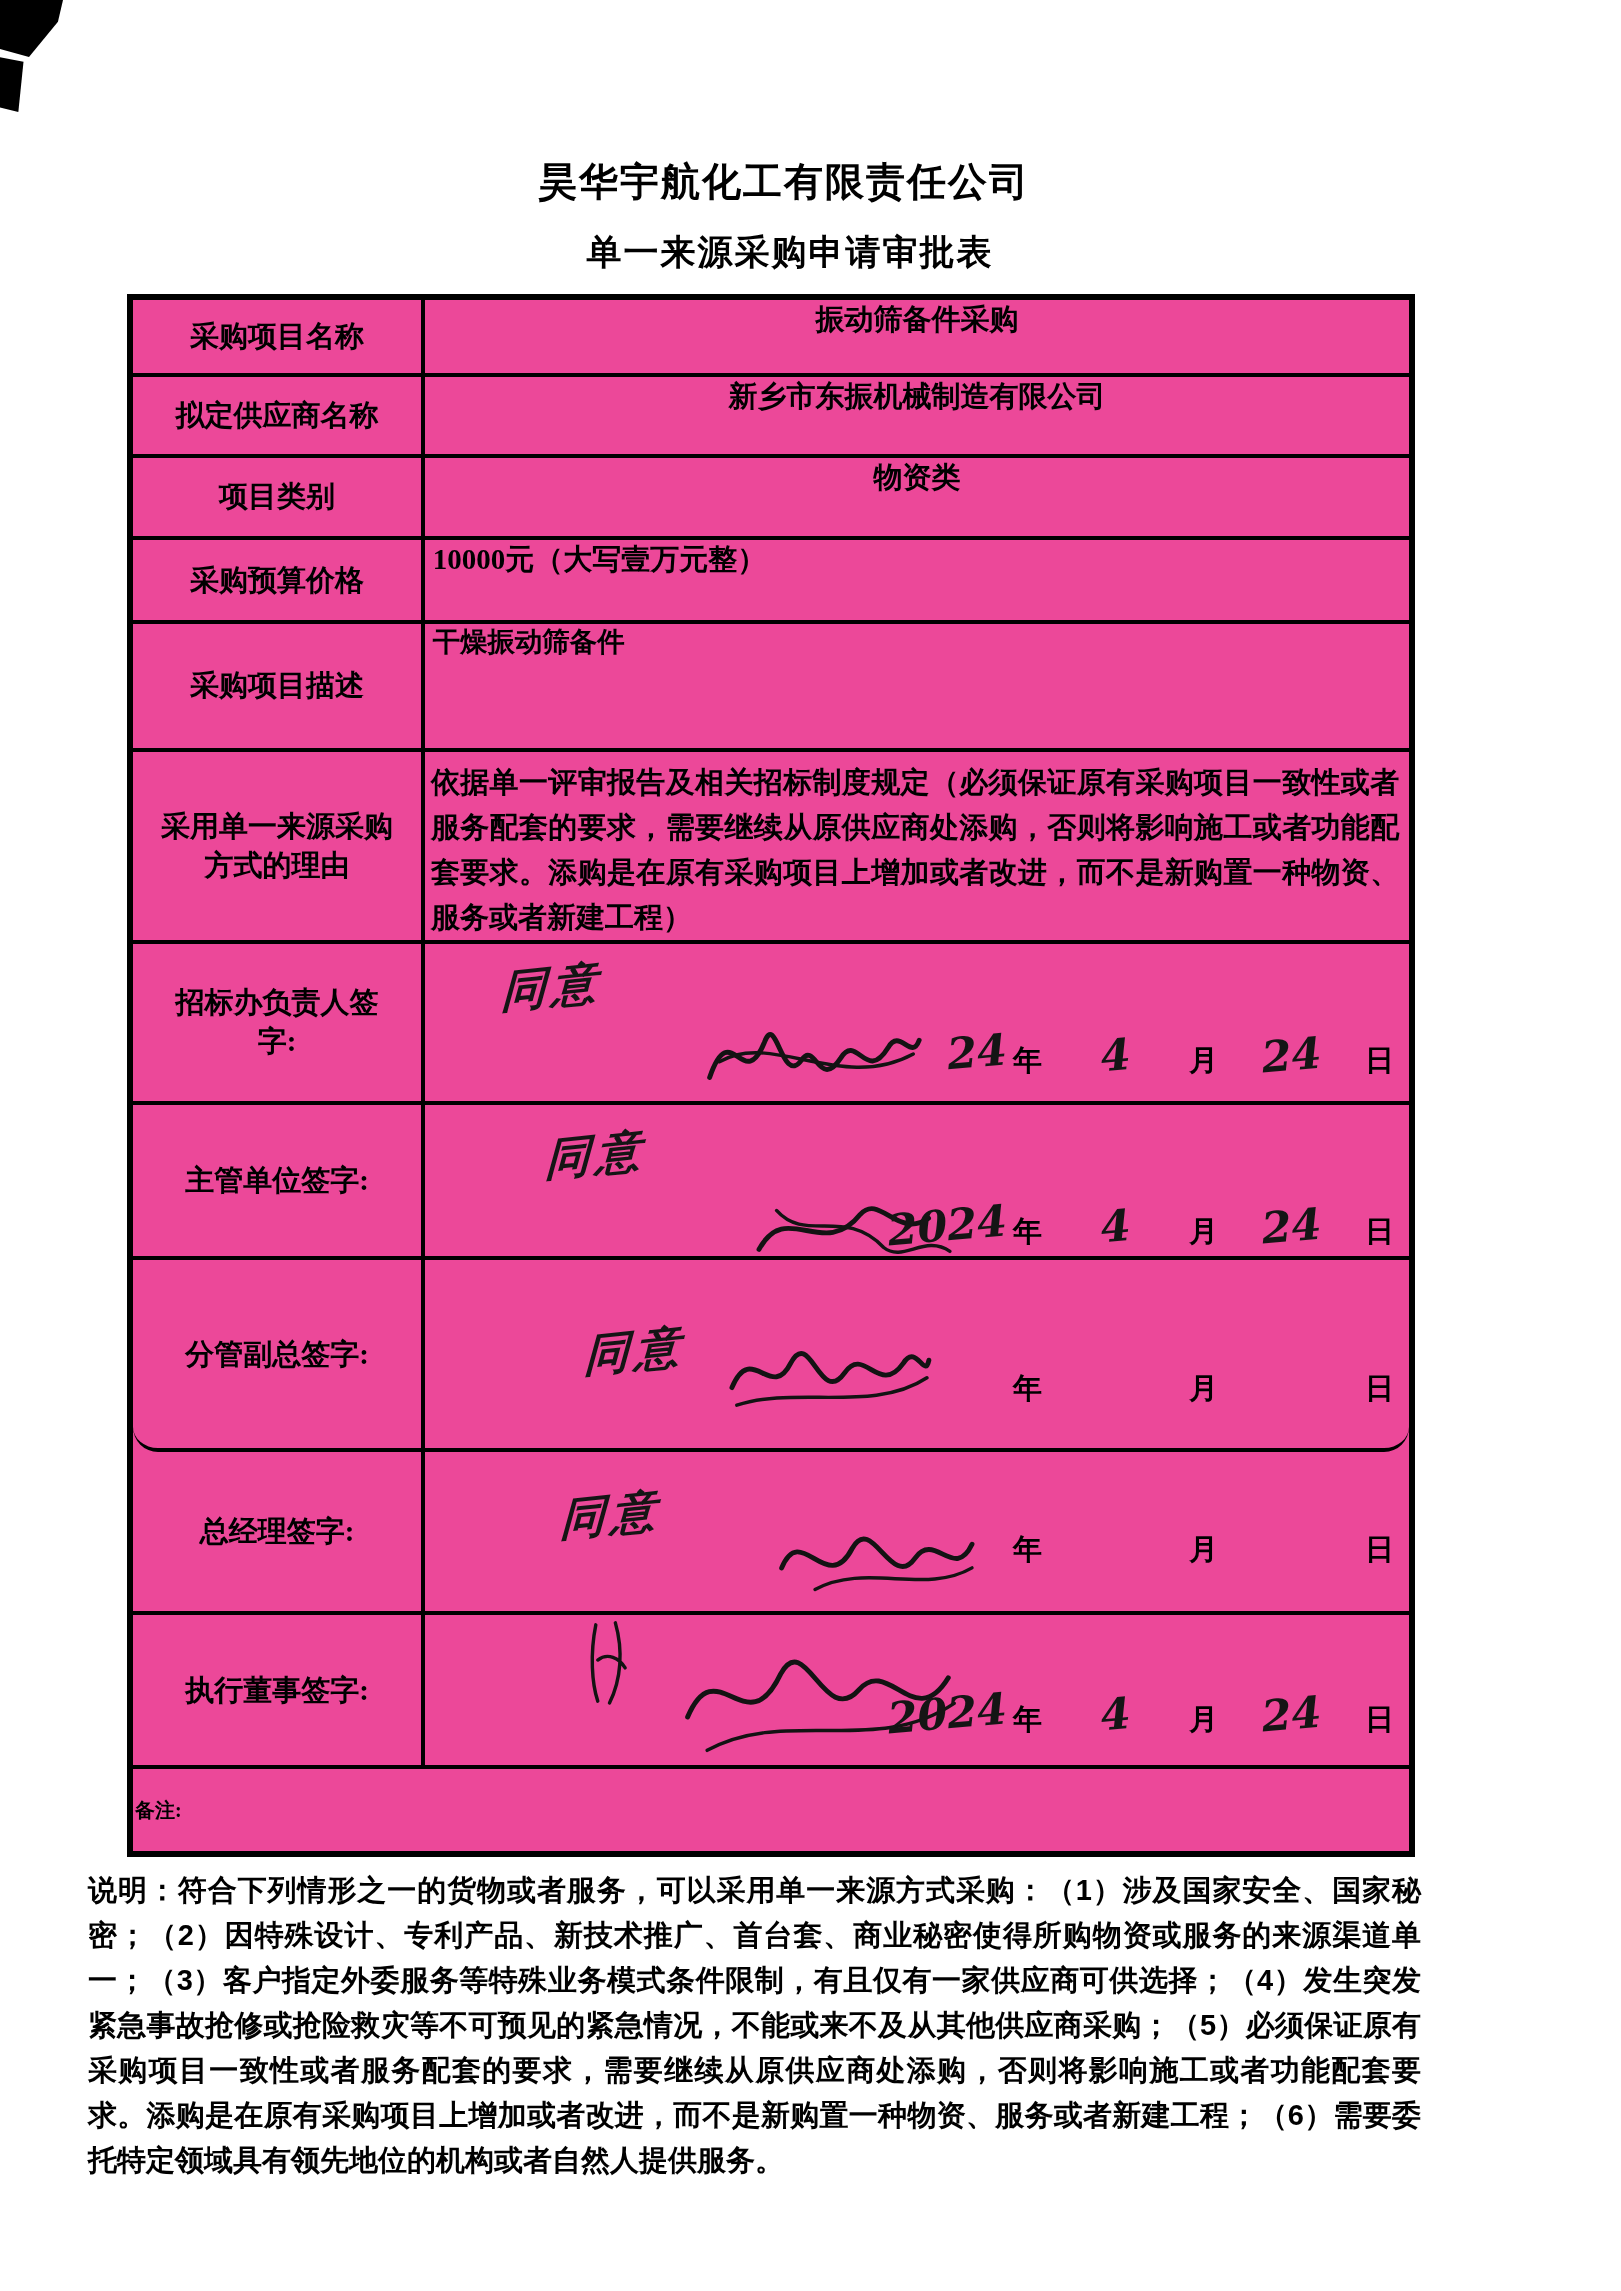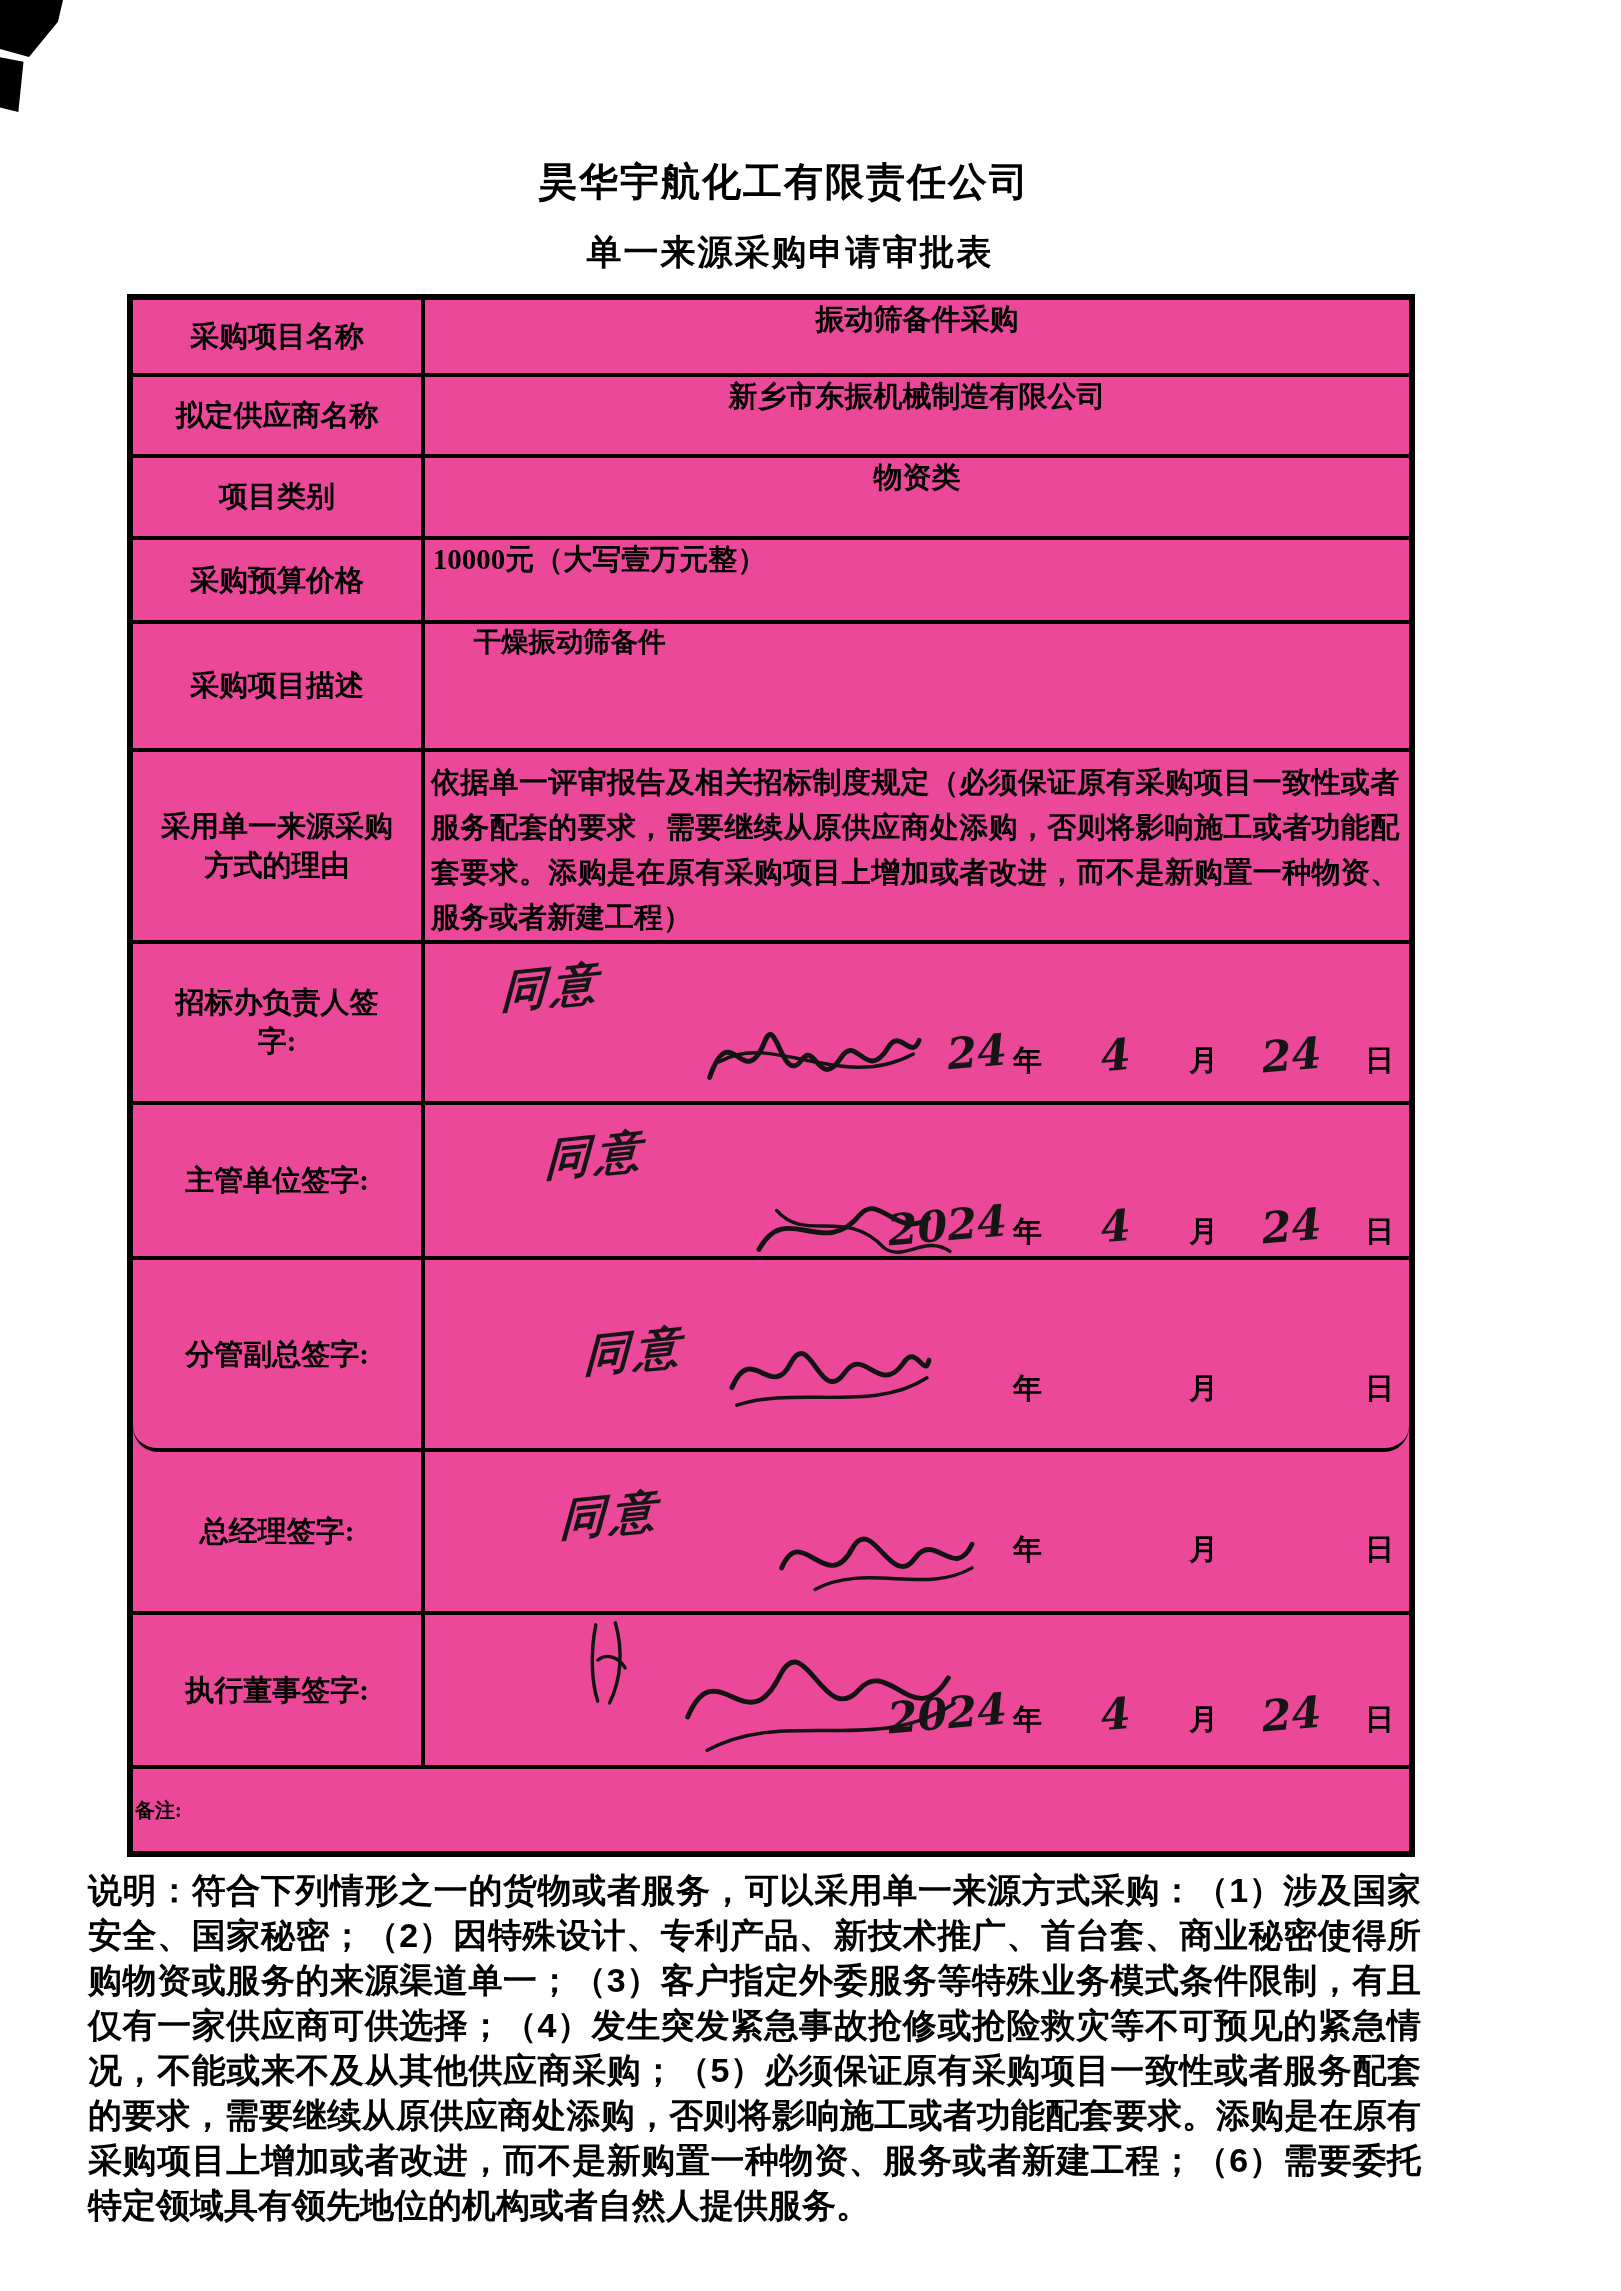"干燥振动筛备件" .r5 .left-val { margin-left: 41px -> none }
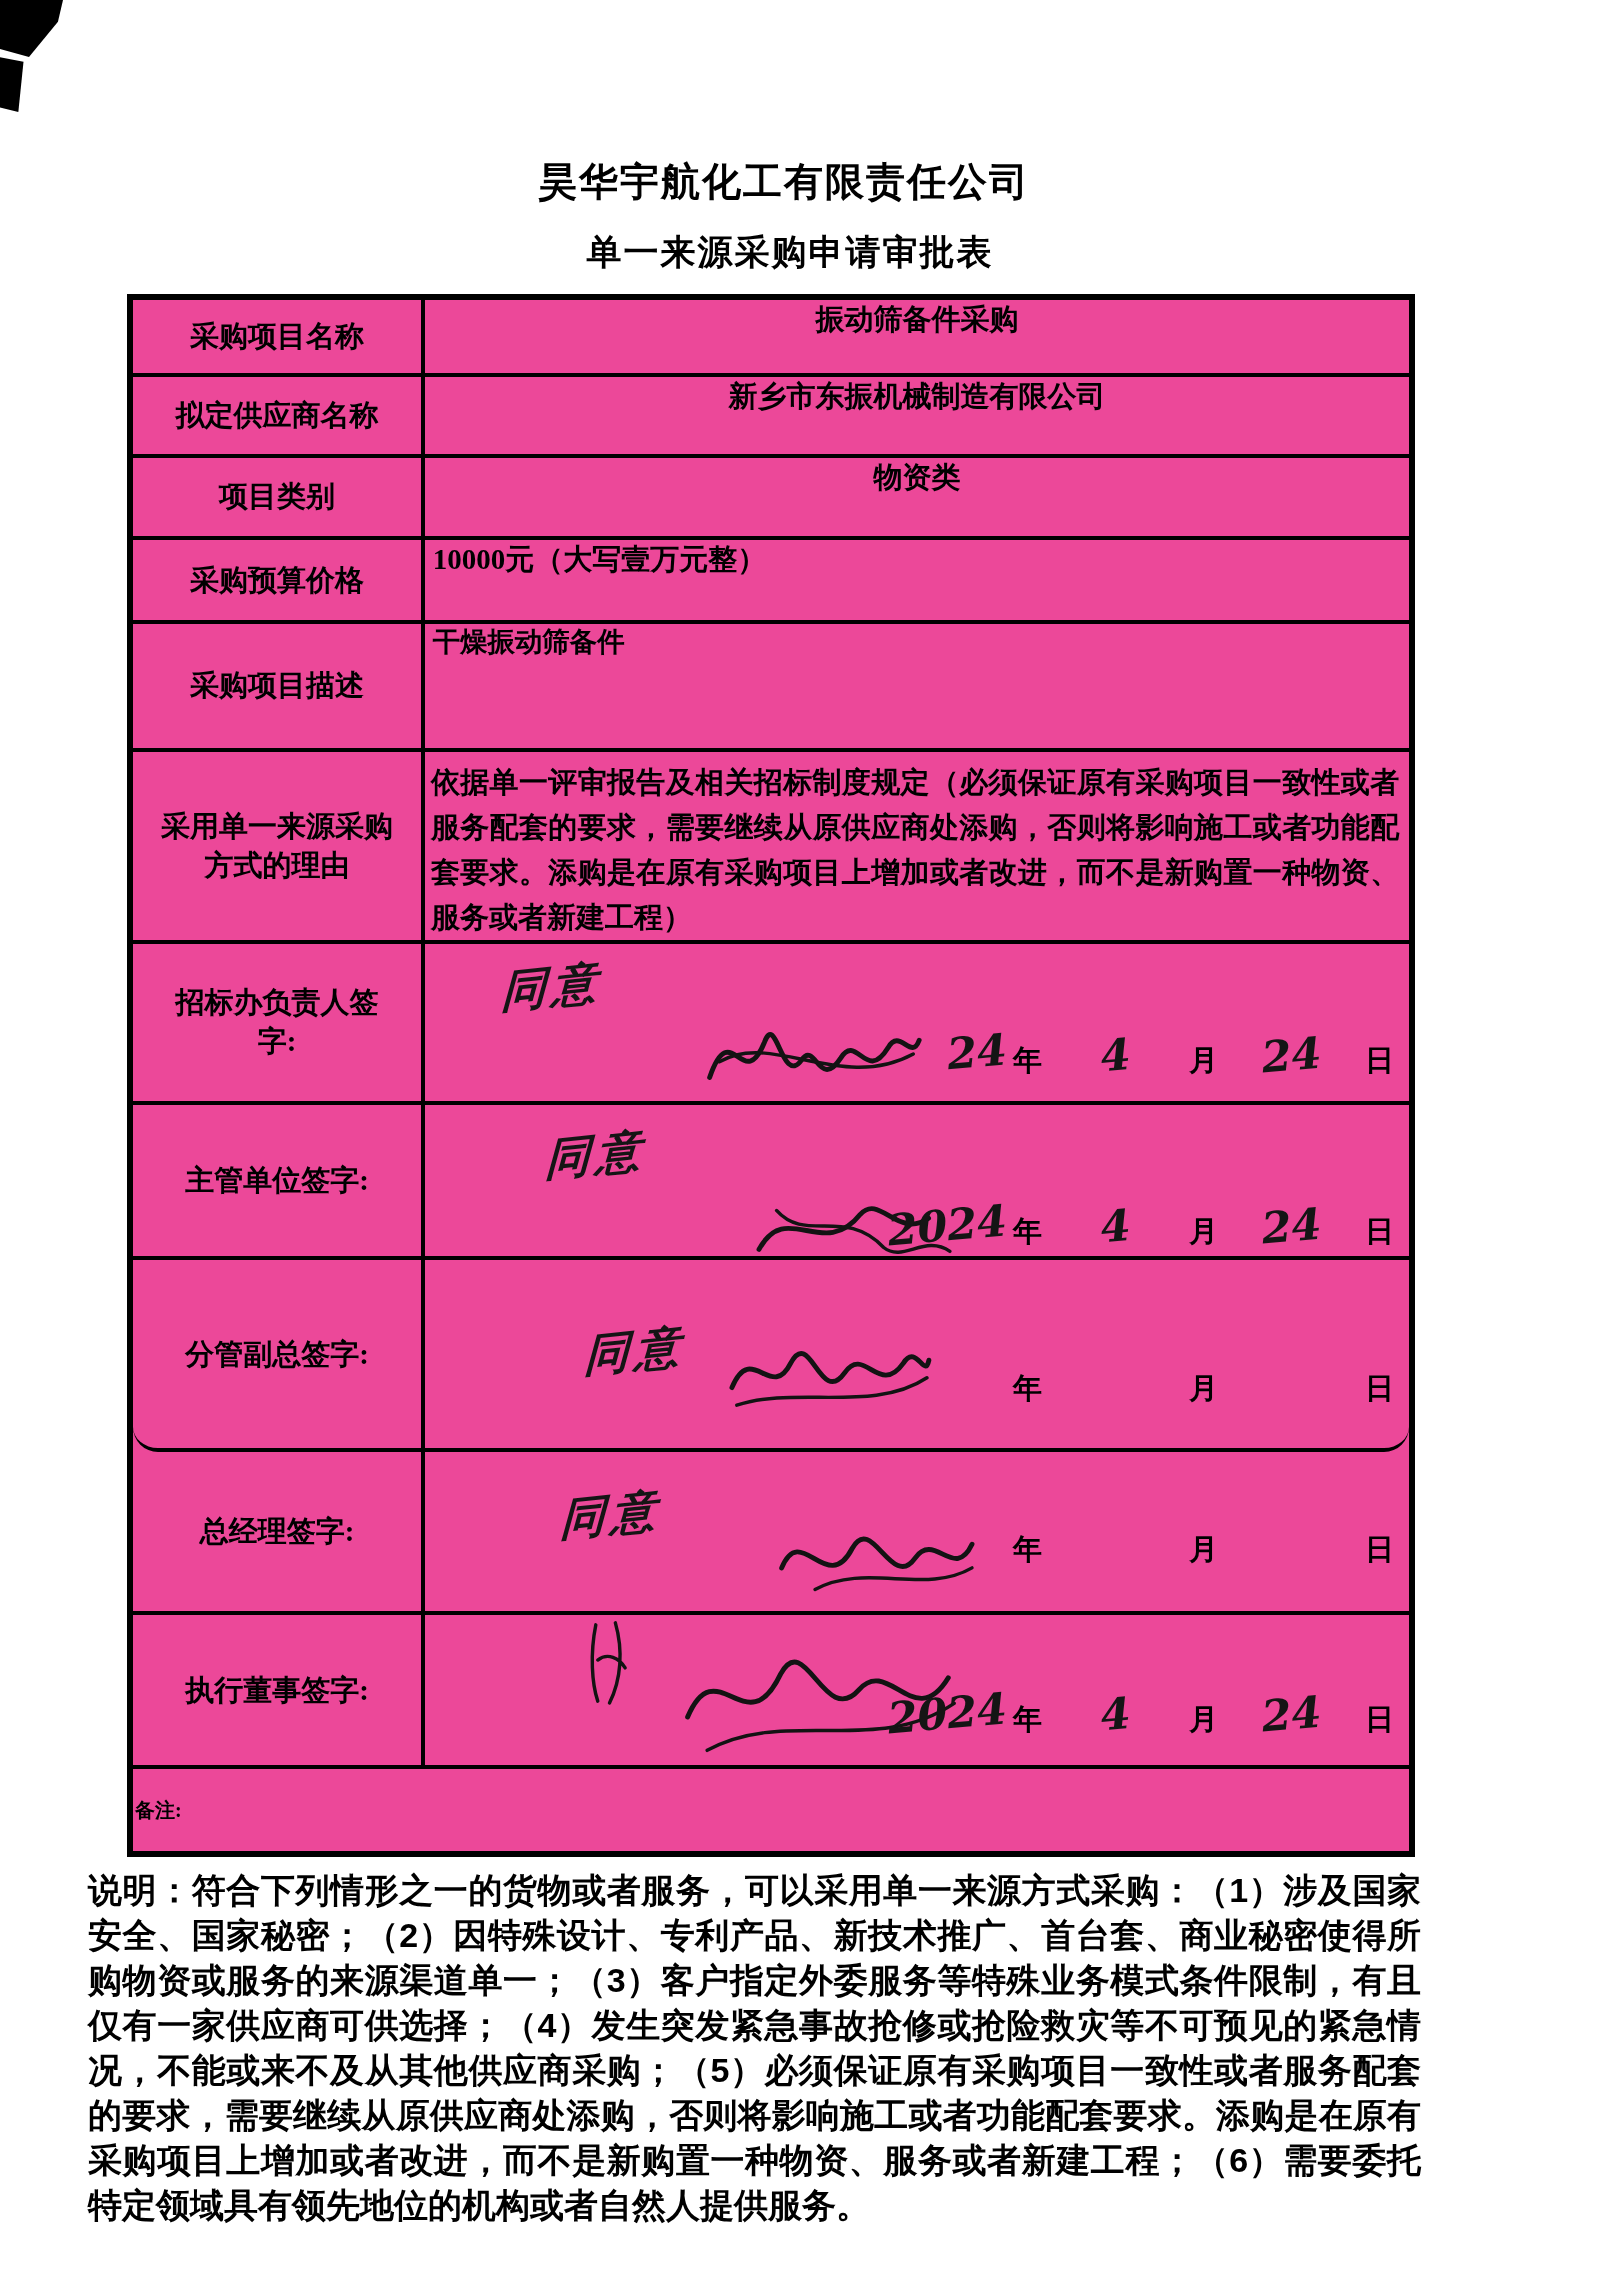"说明：符合下列情形之一的货物或者服务，可以采用单一来源方式采购：（1）涉及国家安" .footnote { font-size: 34px -> 29px }
